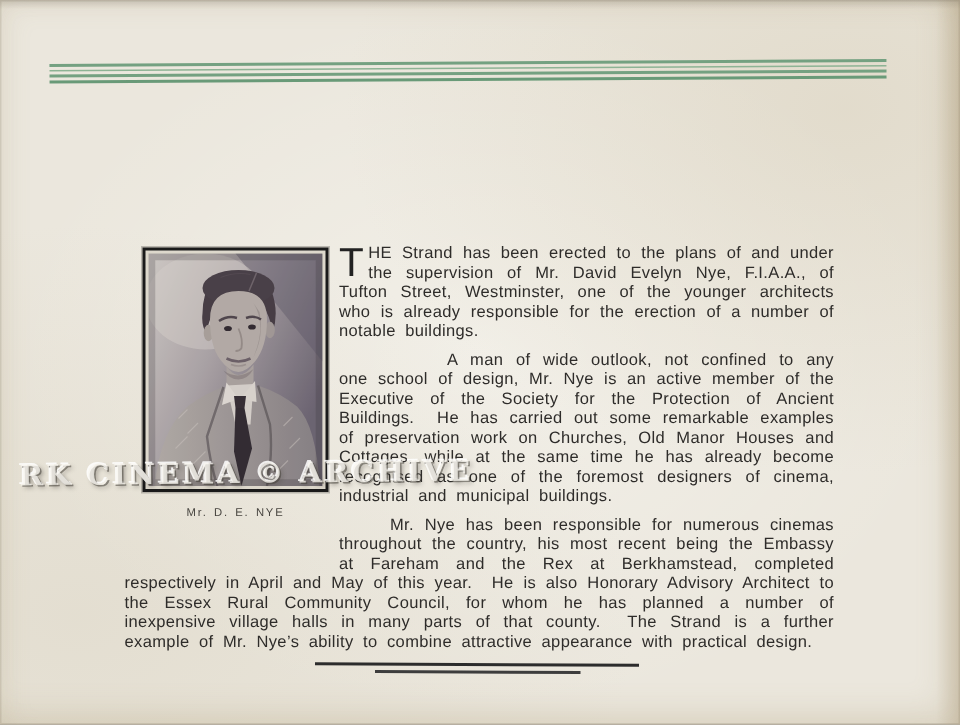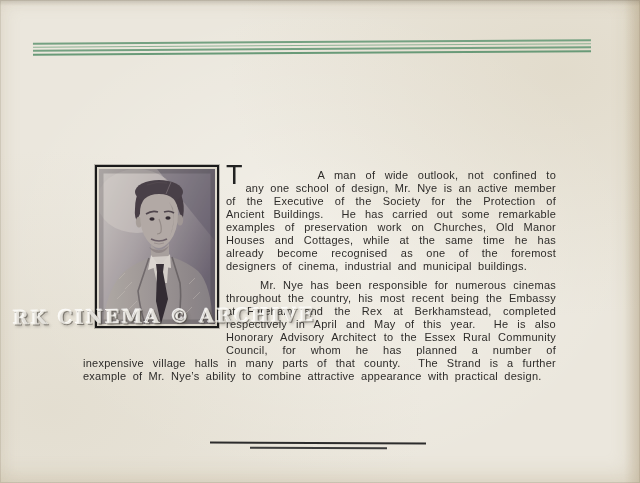"HE Strand has been erected" span { html: none -> <span>HE Strand has been erected to the plans of and under the supervision of Mr. David Evelyn Nye, F.I.A.A., of Tufton Street, Westminster, one of the younger architects who is already responsible for the erection of a number of notable buildings.</span> }
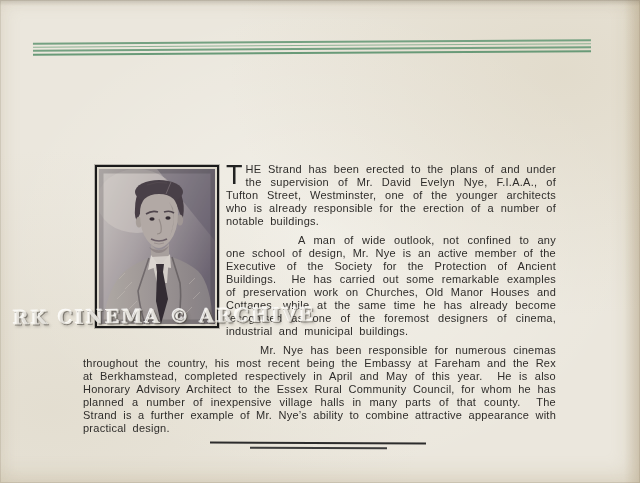"Mr. D. E. NYE" figcaption.caption { html: none -> <figcaption>Mr. D. E. NYE</figcaption> }
